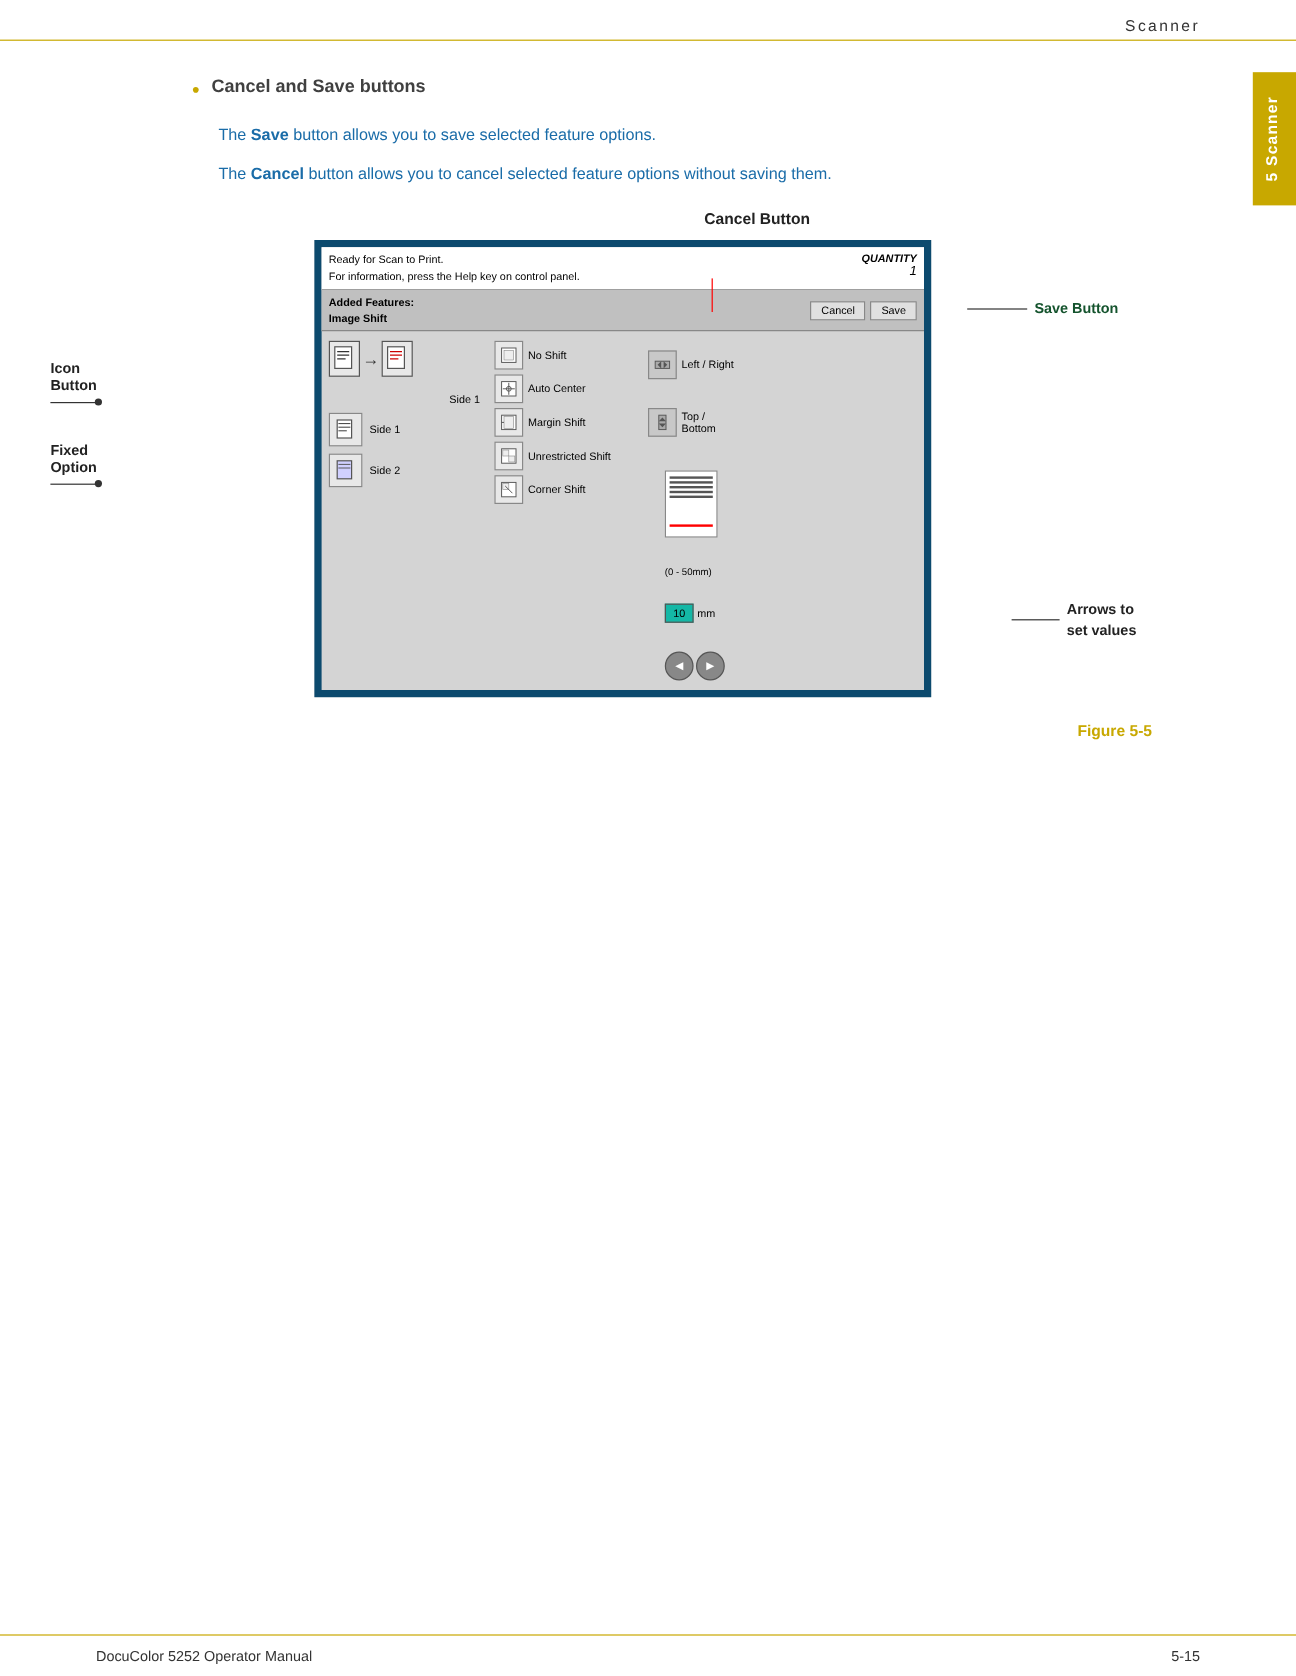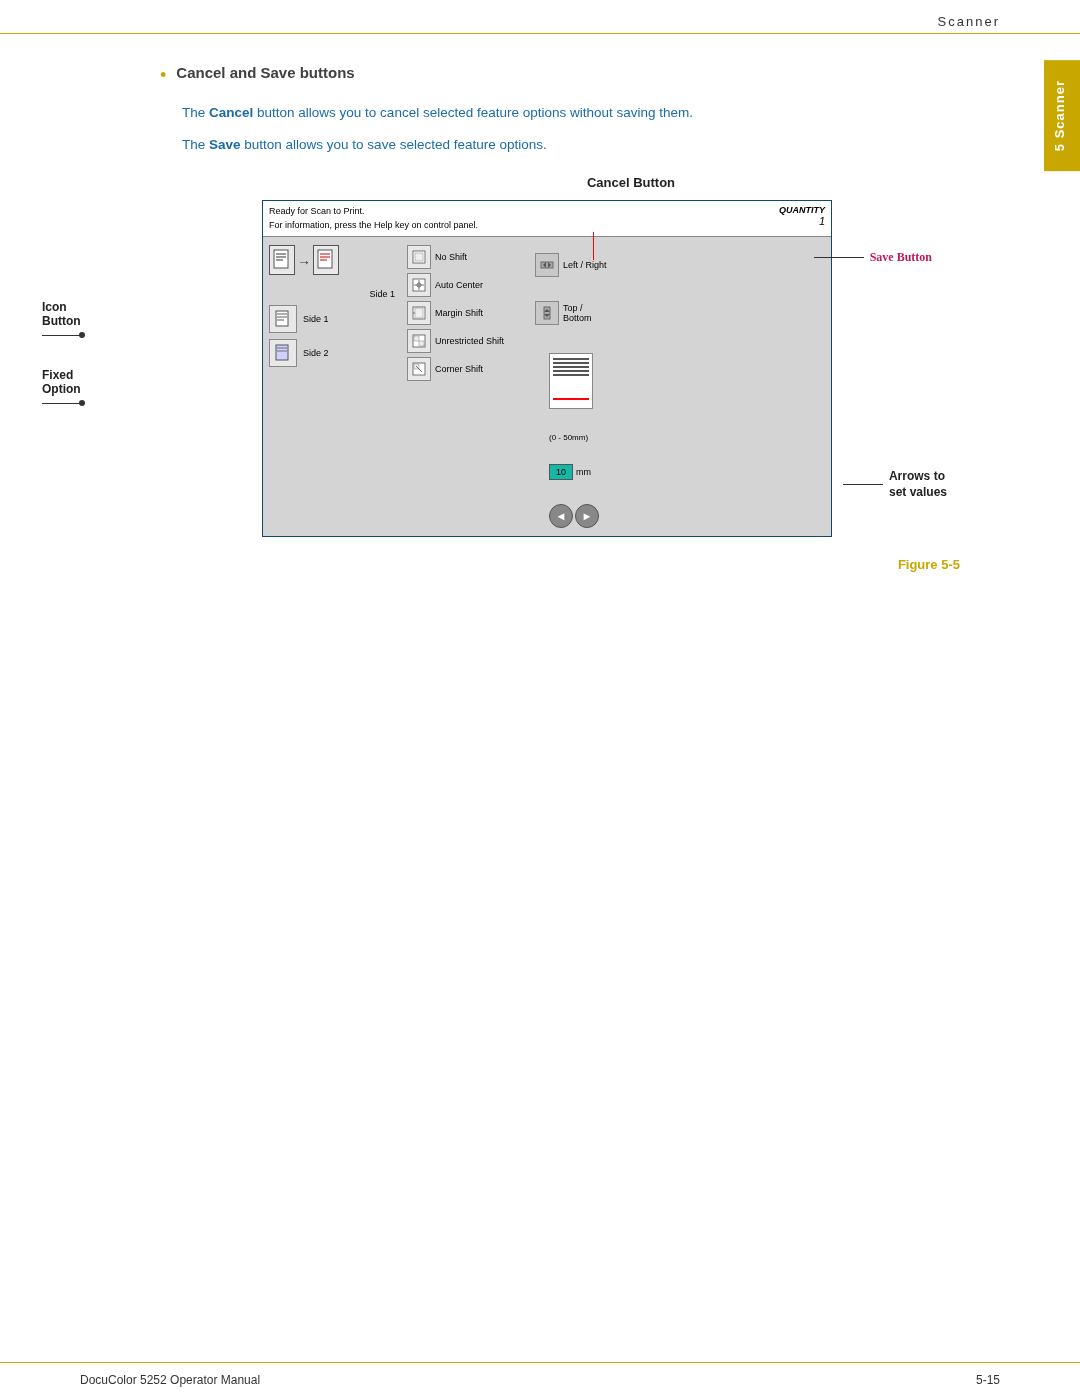"The Cancel button allows you" p.desc-text { order: before "The Save button allows you" -> after "The Save button allows you" }
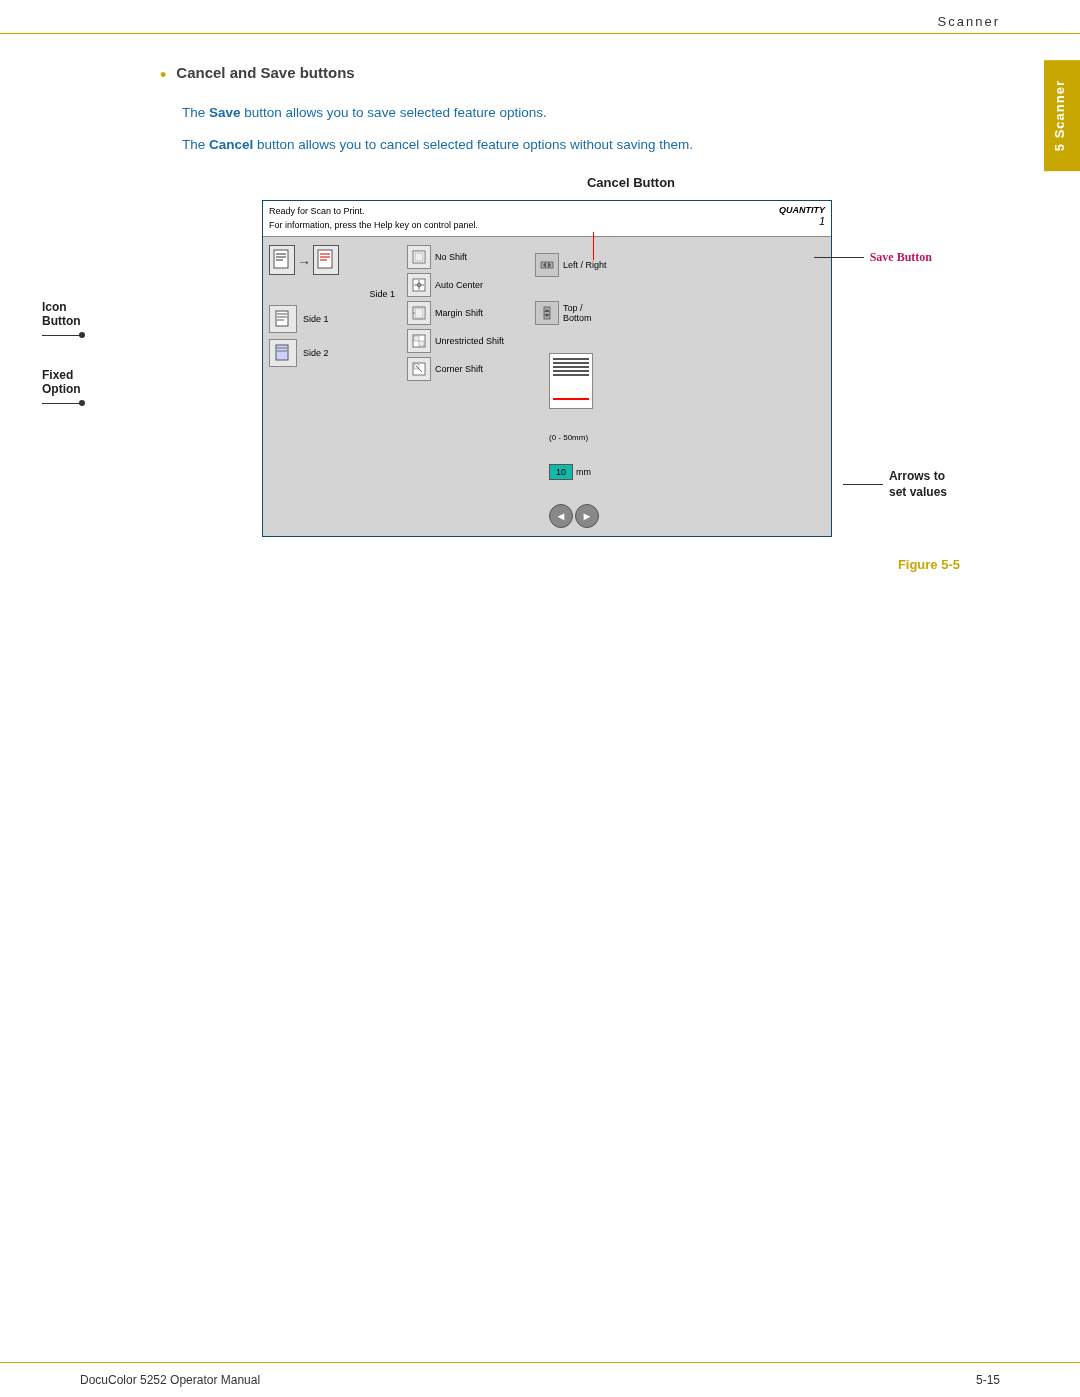"Ready for Scan to Print." .scanner-ui { border: 1px solid #0c4a6e -> 6px solid #0c4a6e; width: 570px -> 514px }
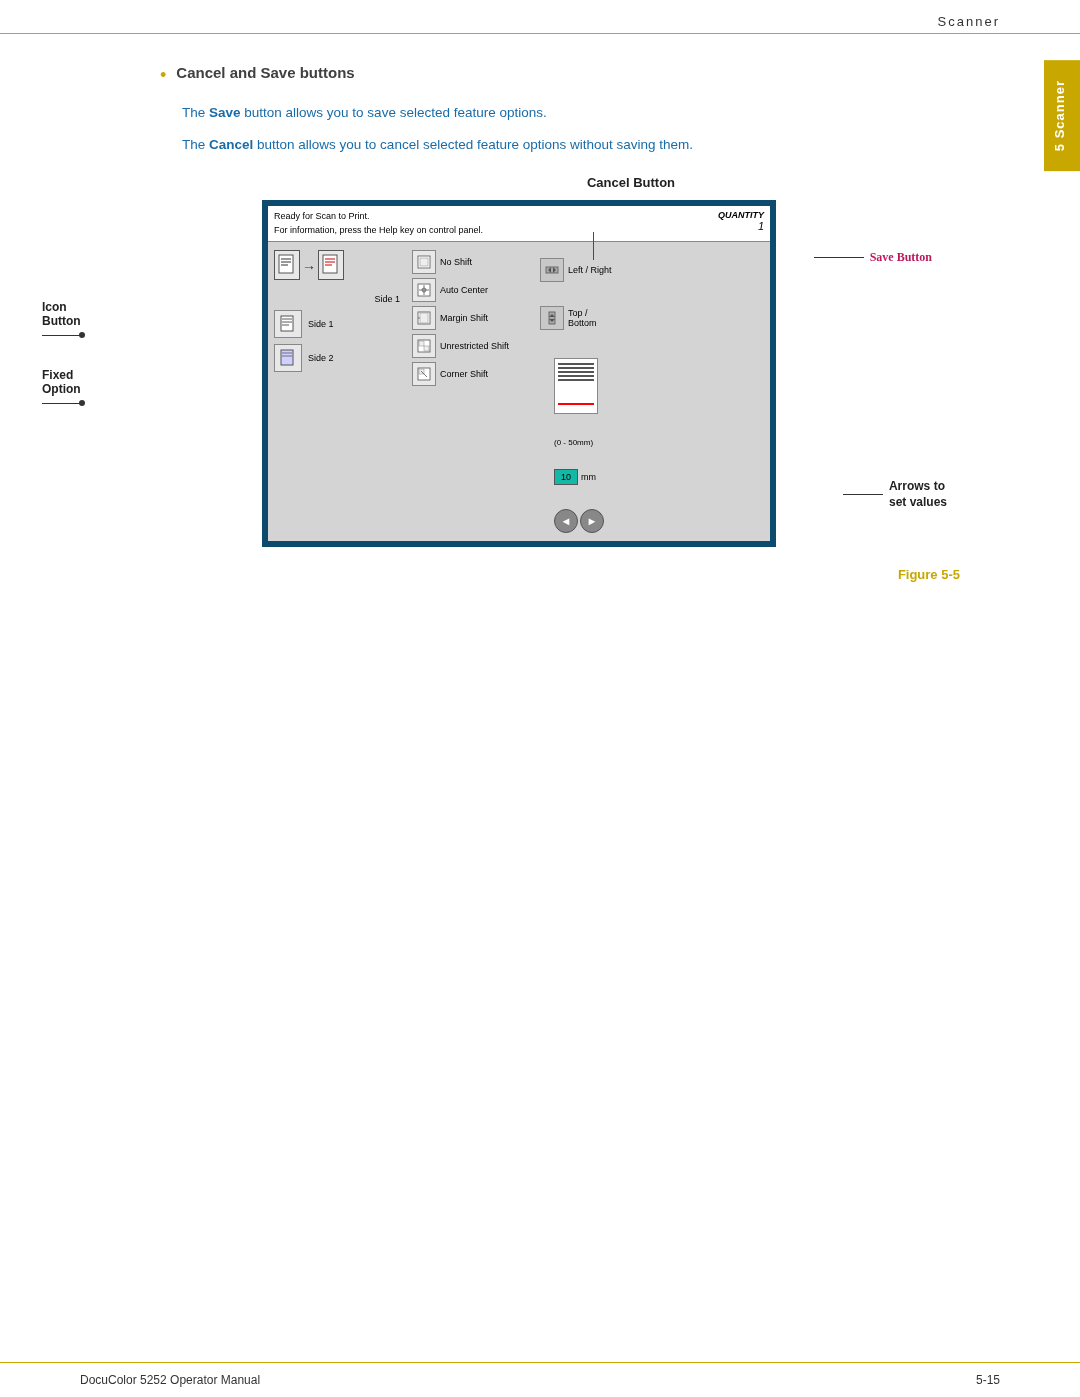"Added Features:" div.scanner-features-bar { html: none -> <div> <div> <div>Added Features:</div> <div>Image Shift</div> </div> <div> <button>Cancel</button> <button>Save</button> </div> </div> }
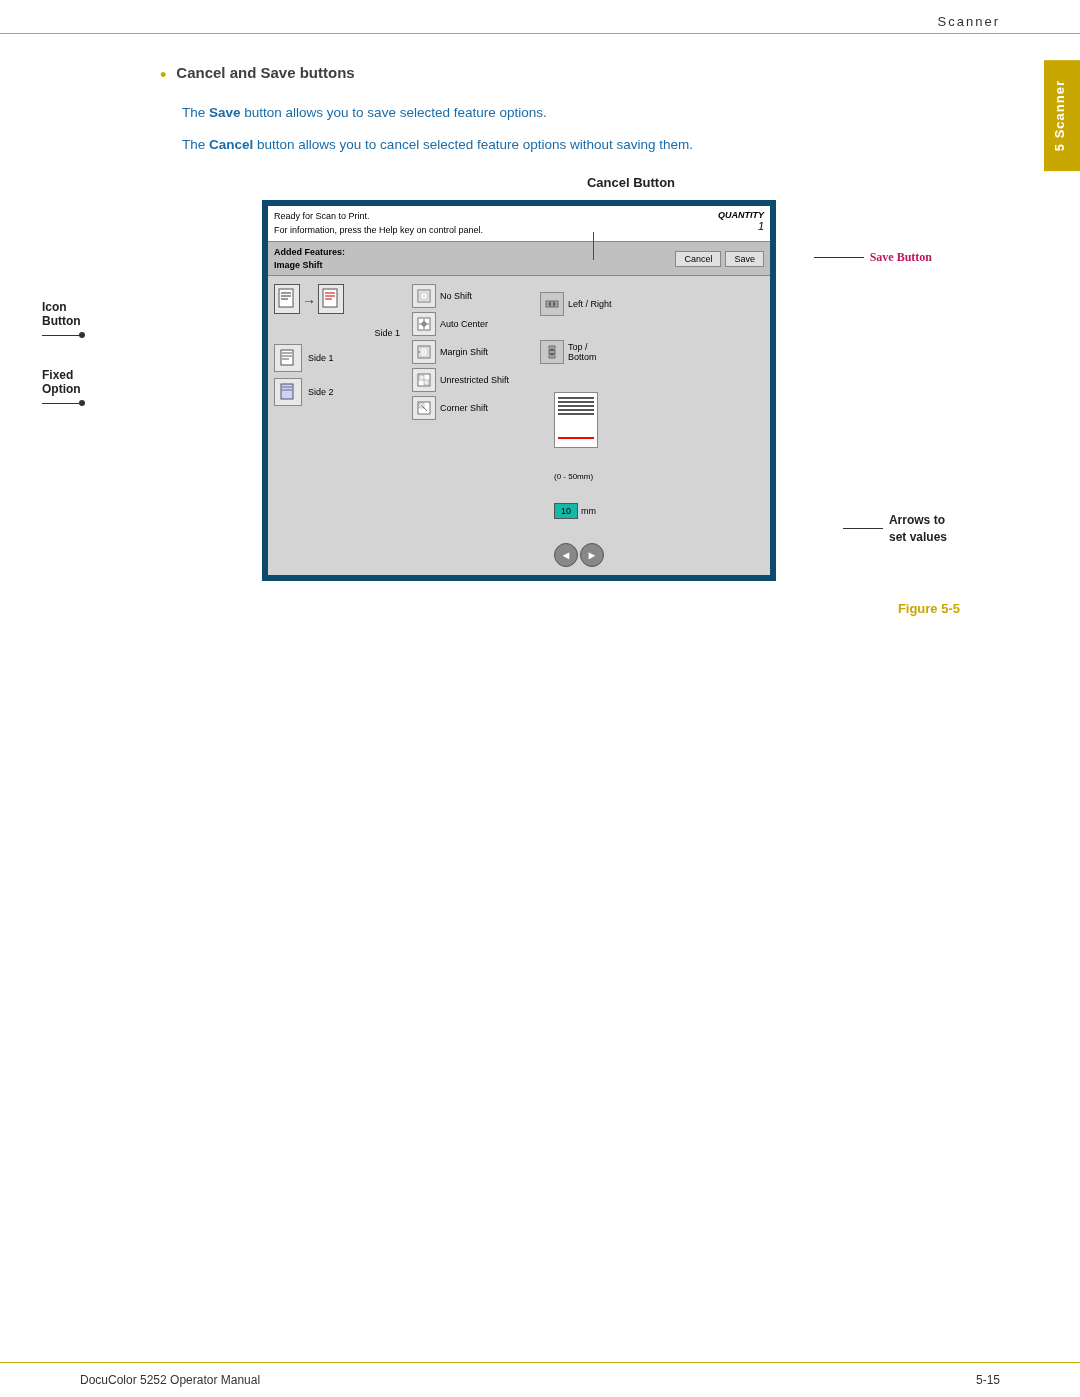"Save Button" span { color: #be185d -> #14532d; font-family: Liberation Serif, serif -> none }
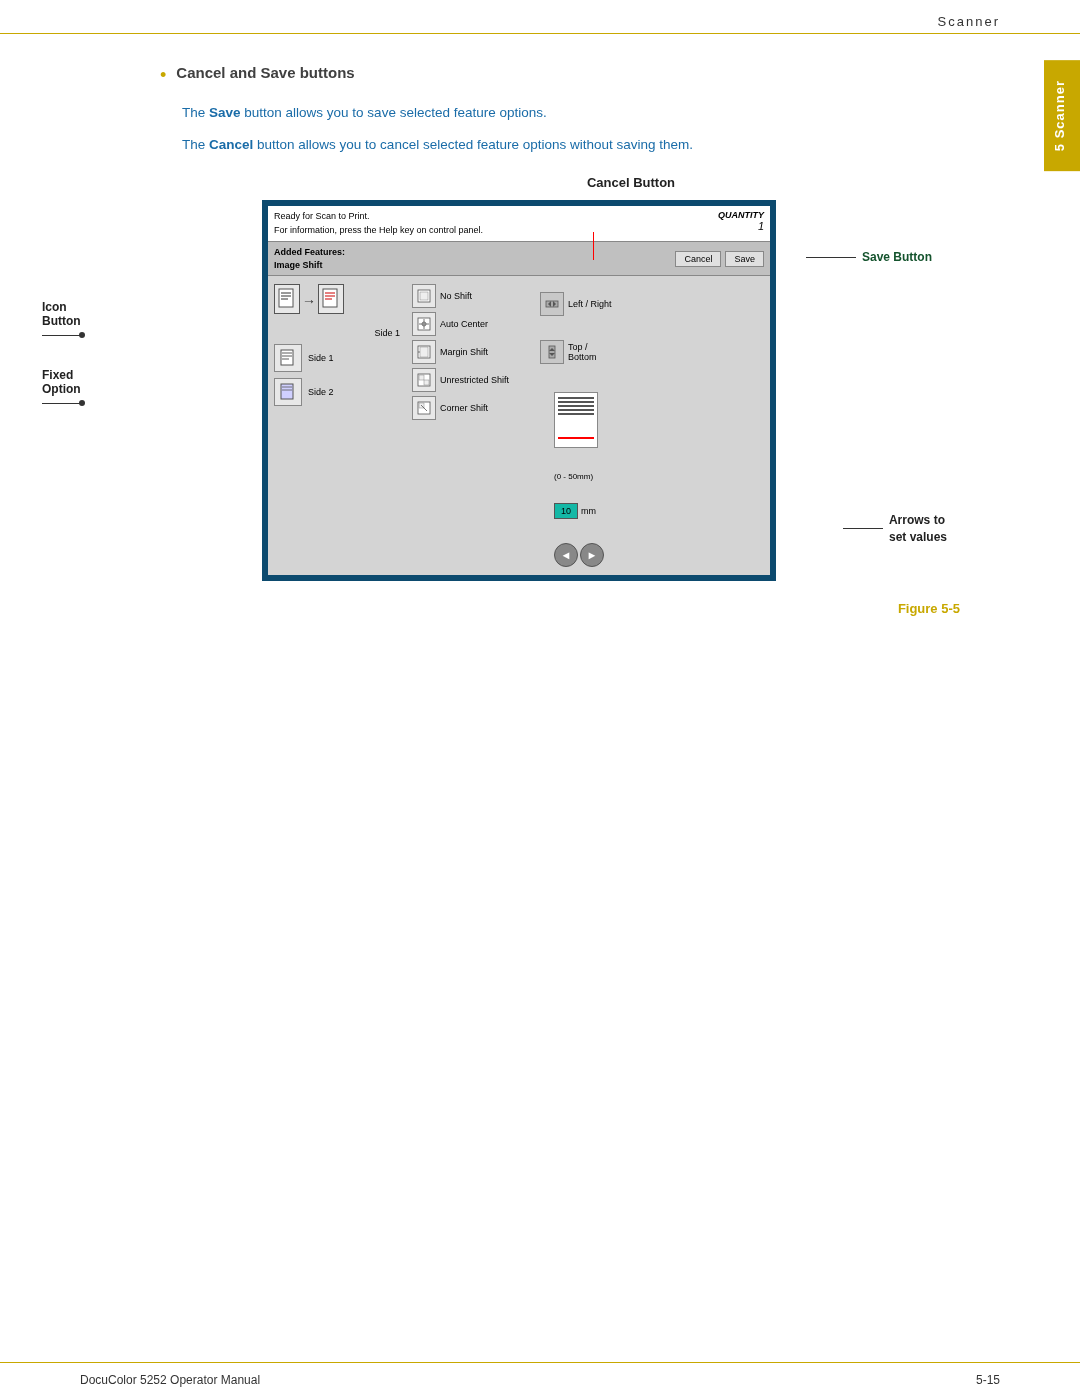"Arrows to" div { bottom: 36px -> 48px }
